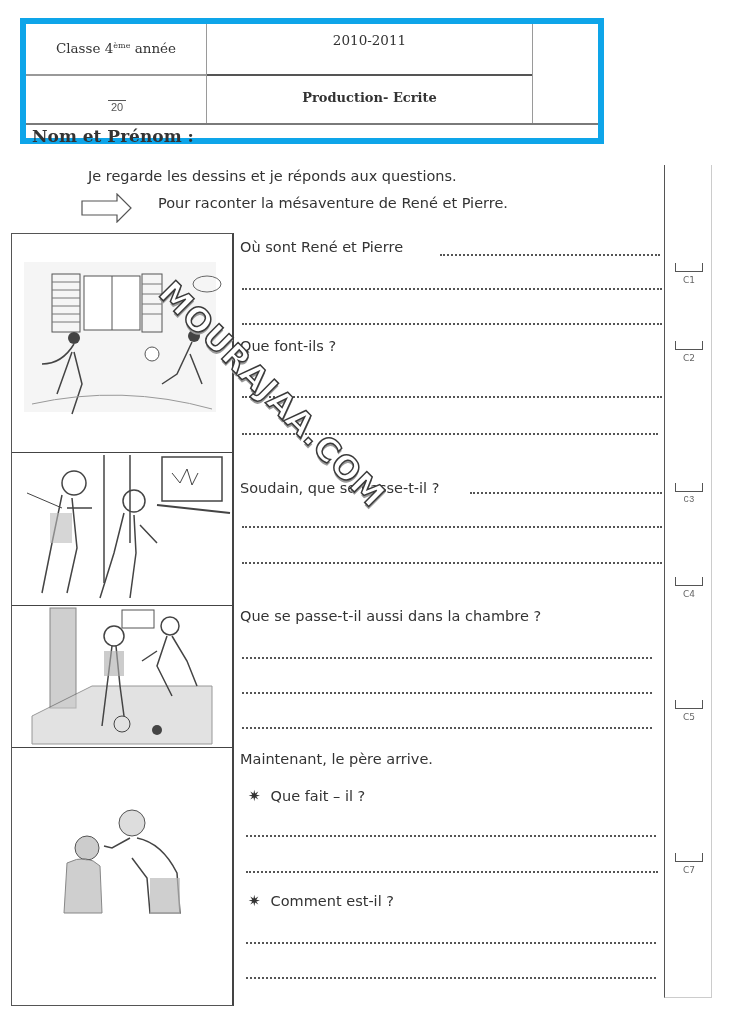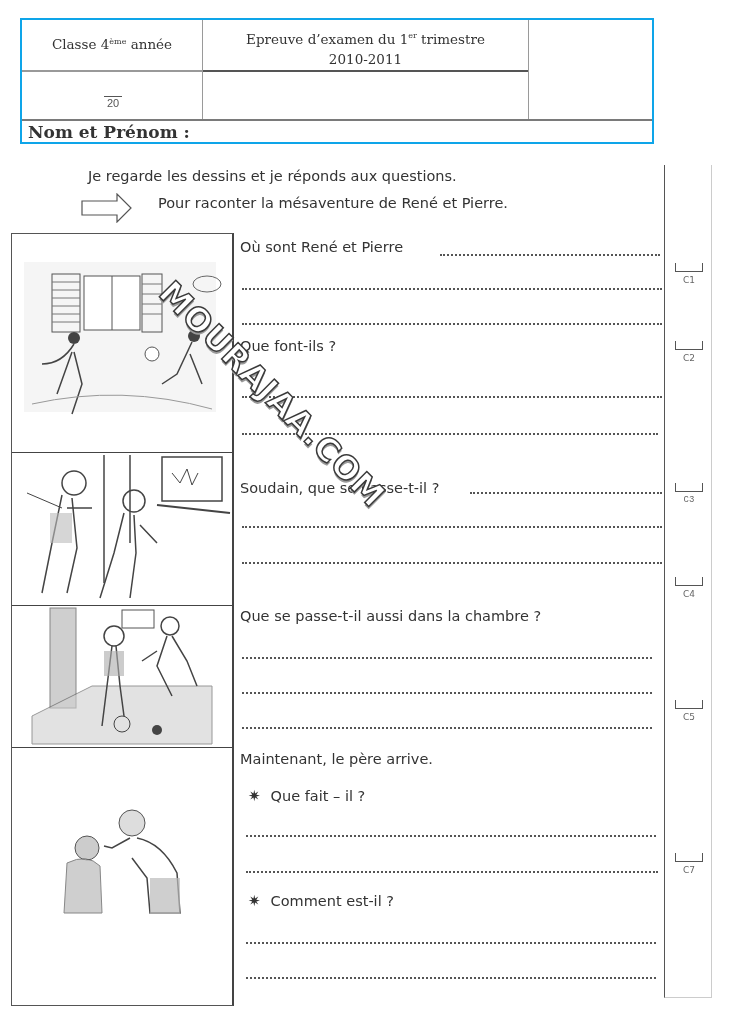"Classe 4ème année" .hdr { border: 2px solid #0ea5e9 -> 6px solid #0ea5e9; width: 634px -> 584px }
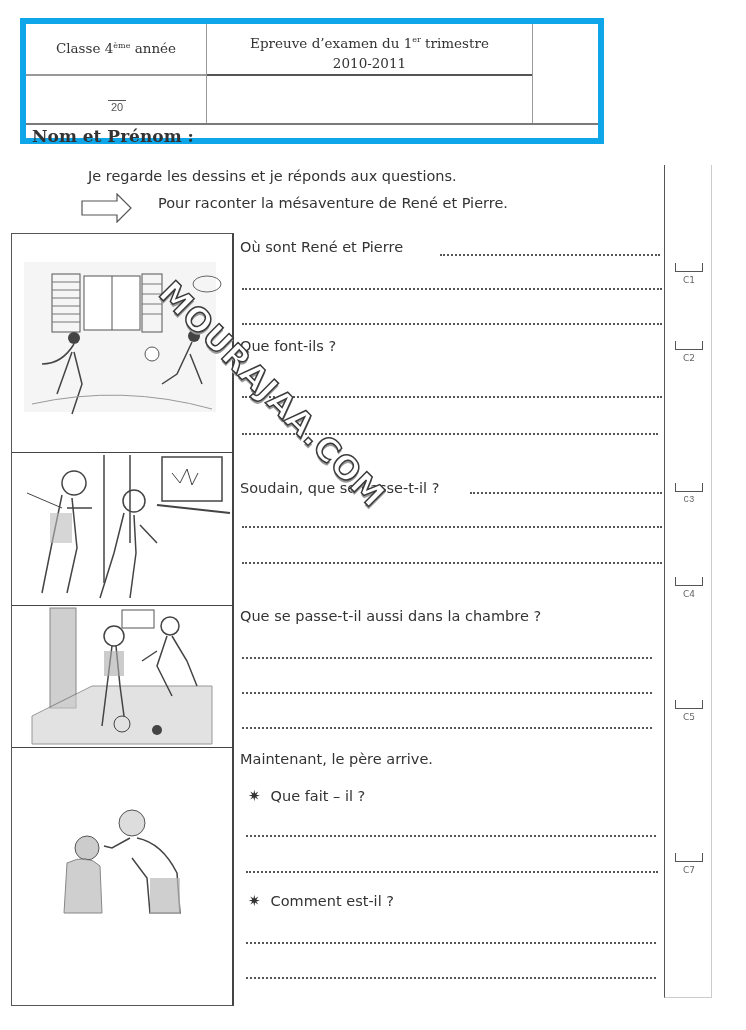"Epreuve d’examen du 1er trimestre" div { html: <div><span>Epreuve d’examen du 1</span><sup>er</sup><span> trimestre</span></div> -> none }
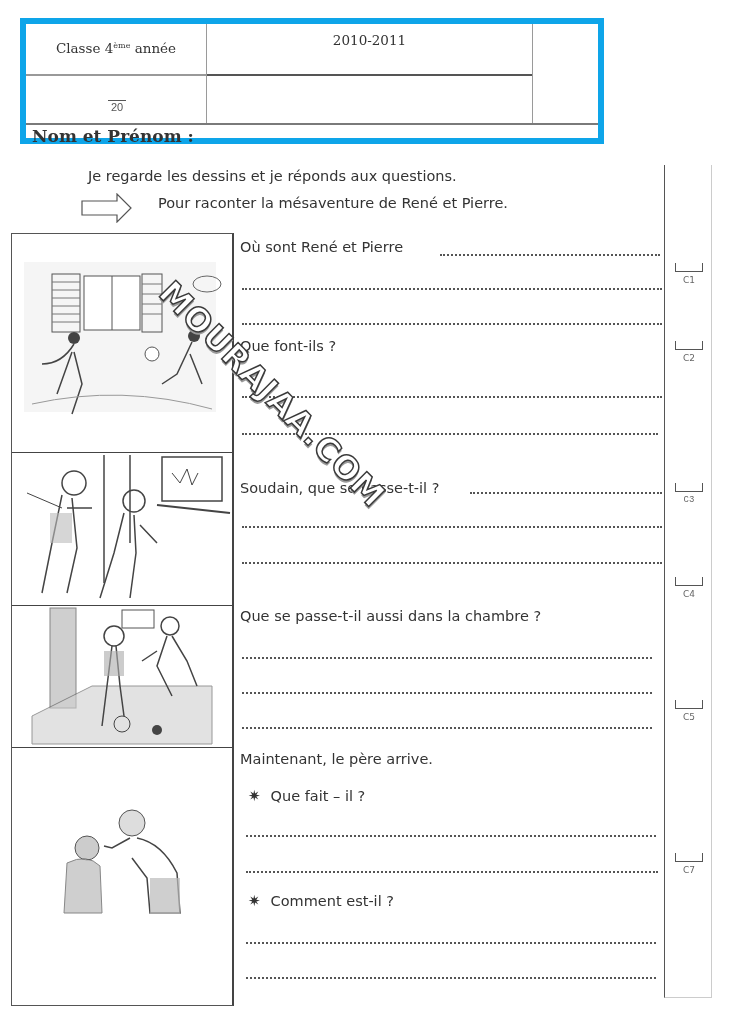"Production- Ecrite" div.cell-text { html: none -> <div>Production- Ecrite</div> }
